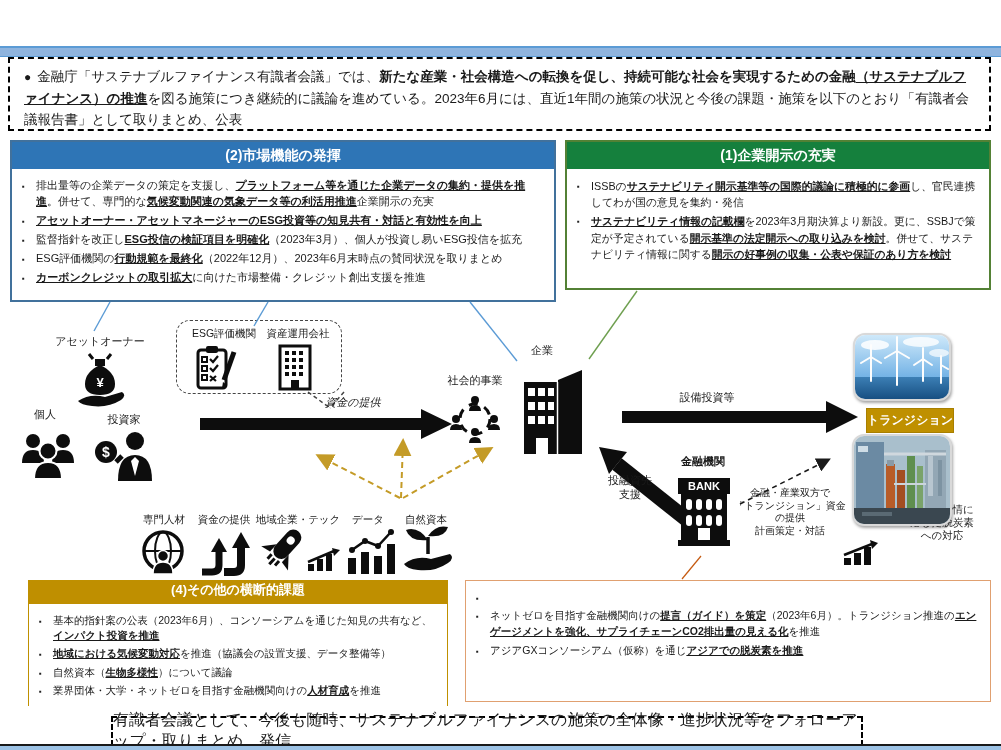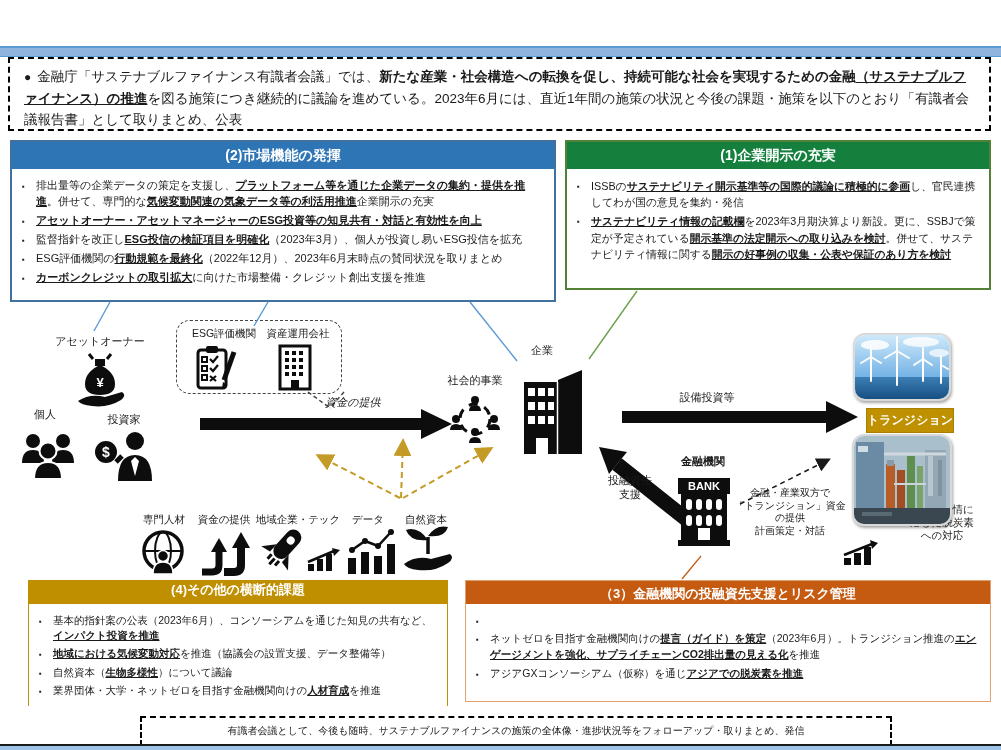"（3）金融機関の投融資先支援とリスク管理" div.panel-head { html: <div>（3）金融機関の投融資先支援とリスク管理</div> -> none }
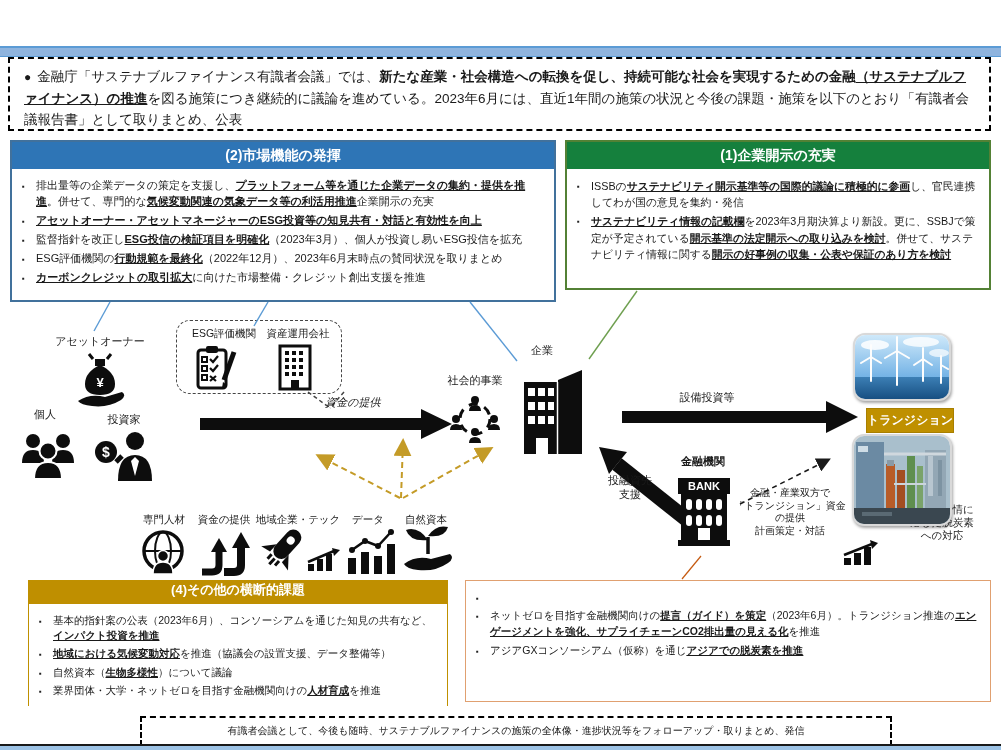"有識者会議として、今後も随時、サステナブルファイナンスの施策の全体像・進捗状況等" #footer-bar { font-size: 10px -> 16px; left: 140px -> 111px }
